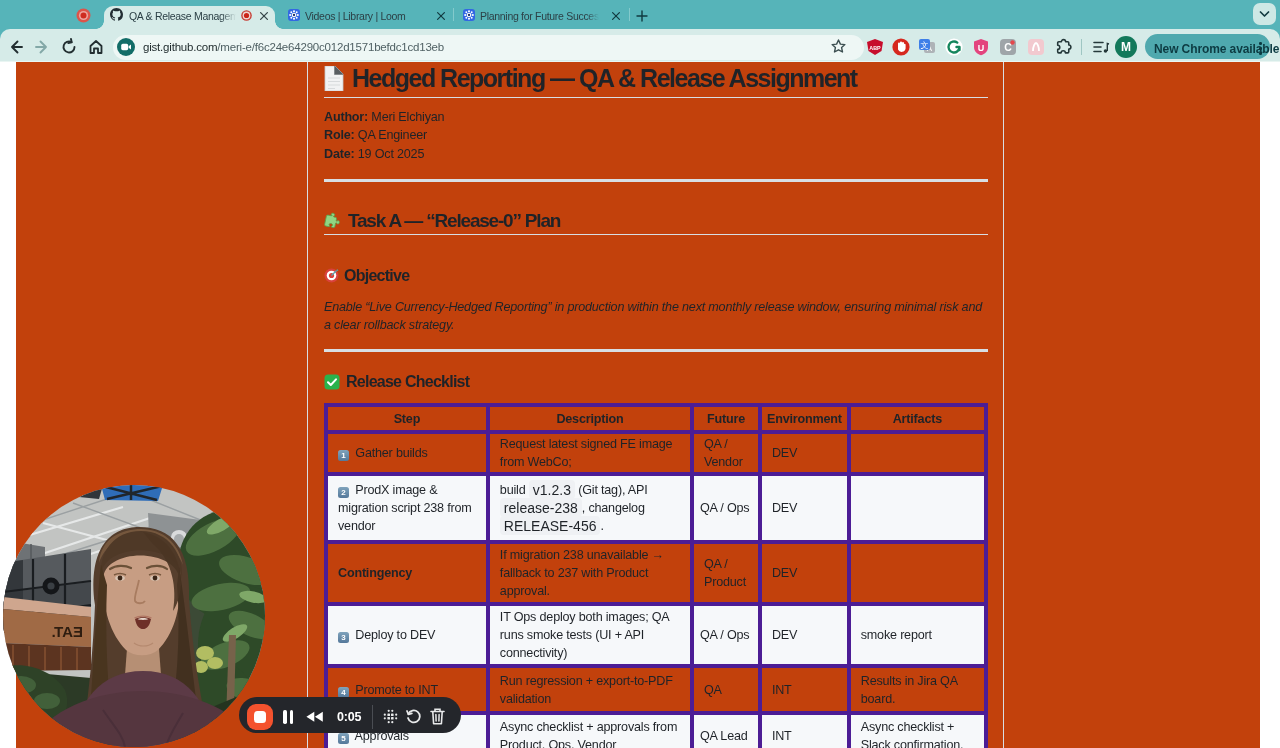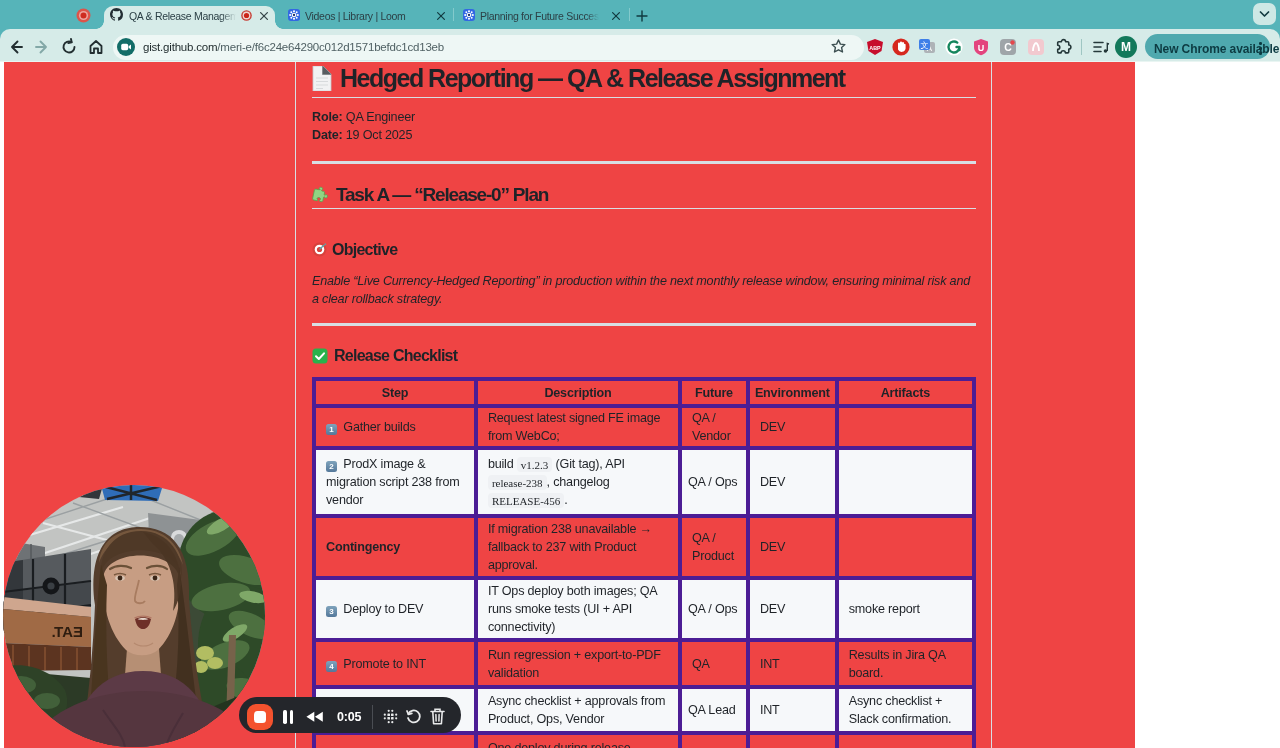"Hedged Reporting — QA &" #content { background: #ef4444 -> #c2410c; left: 4px -> 16px; width: 1131px -> 1244px }
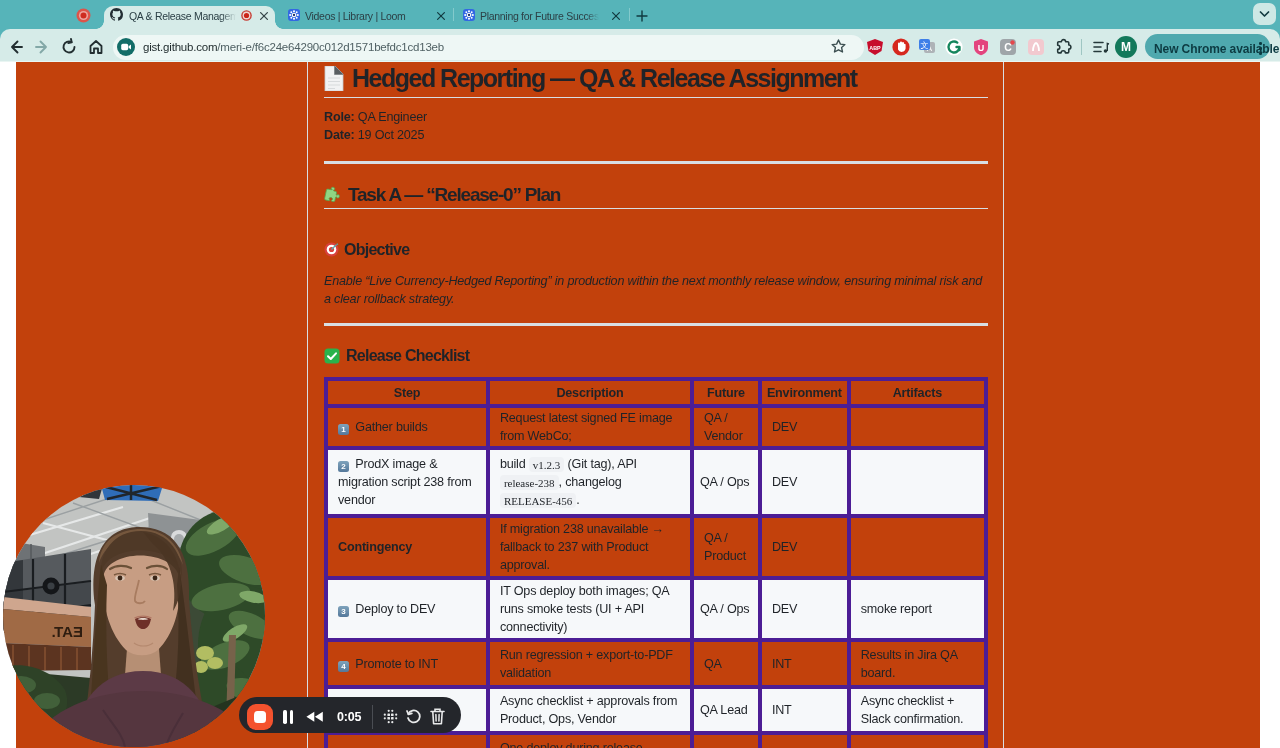"Author: Meri Elchiyan" div { html: none -> <div><b>Author:</b> Meri Elchiyan</div> }
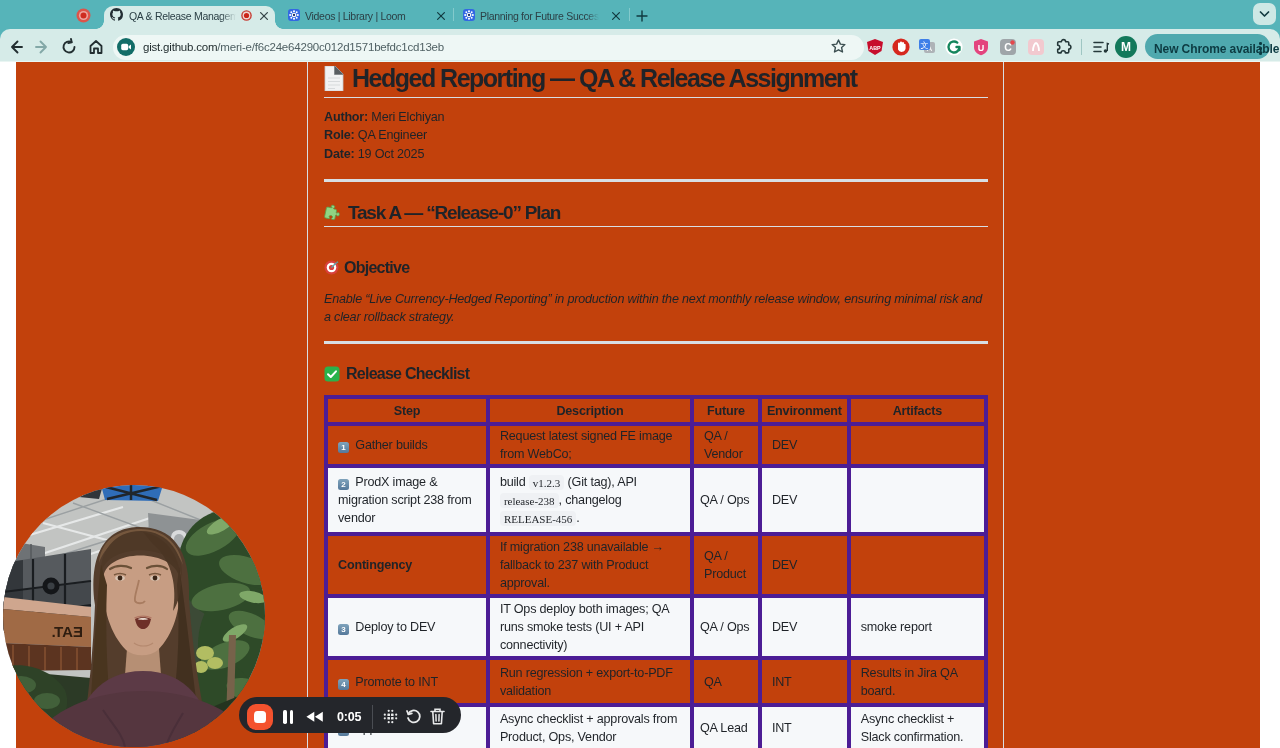"Task A — “Release-0” Plan" h2 { margin-top: 20px -> 28px }
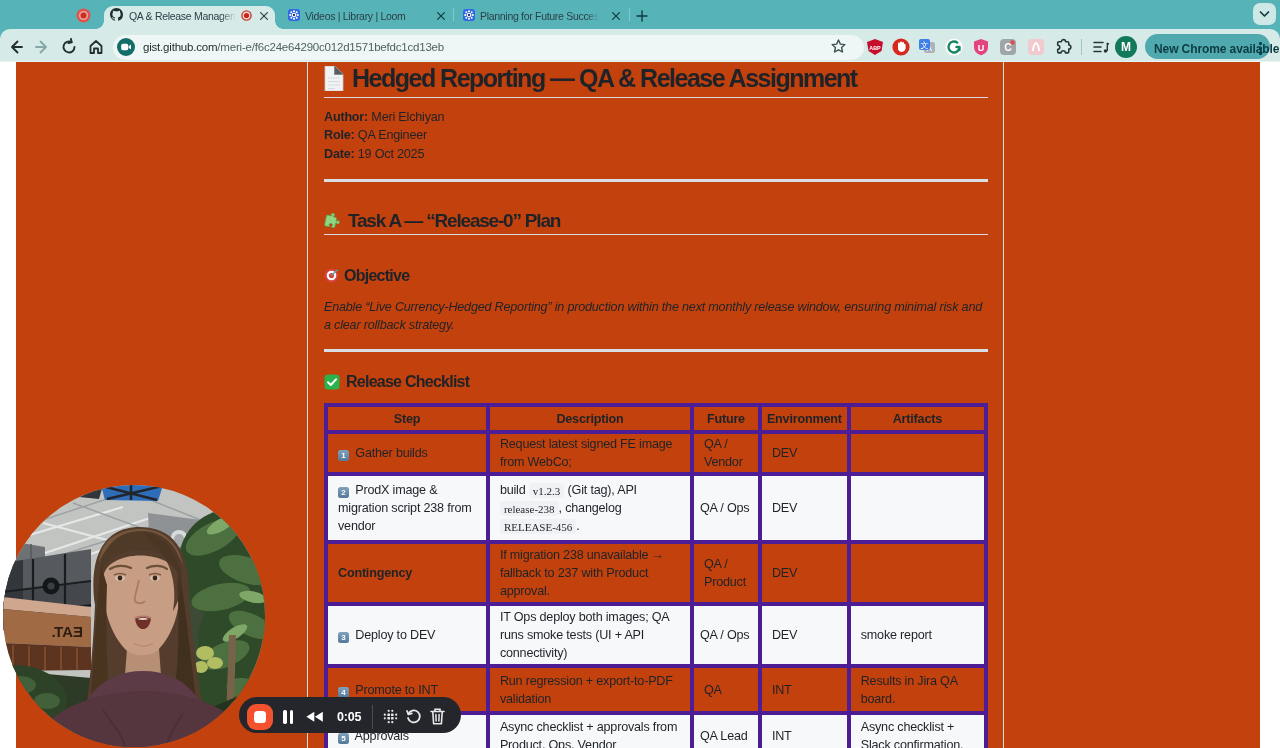"v1.2.3" code { font-family: Liberation Serif, serif -> Liberation Sans, sans-serif; font-size: 11px -> 14px }
